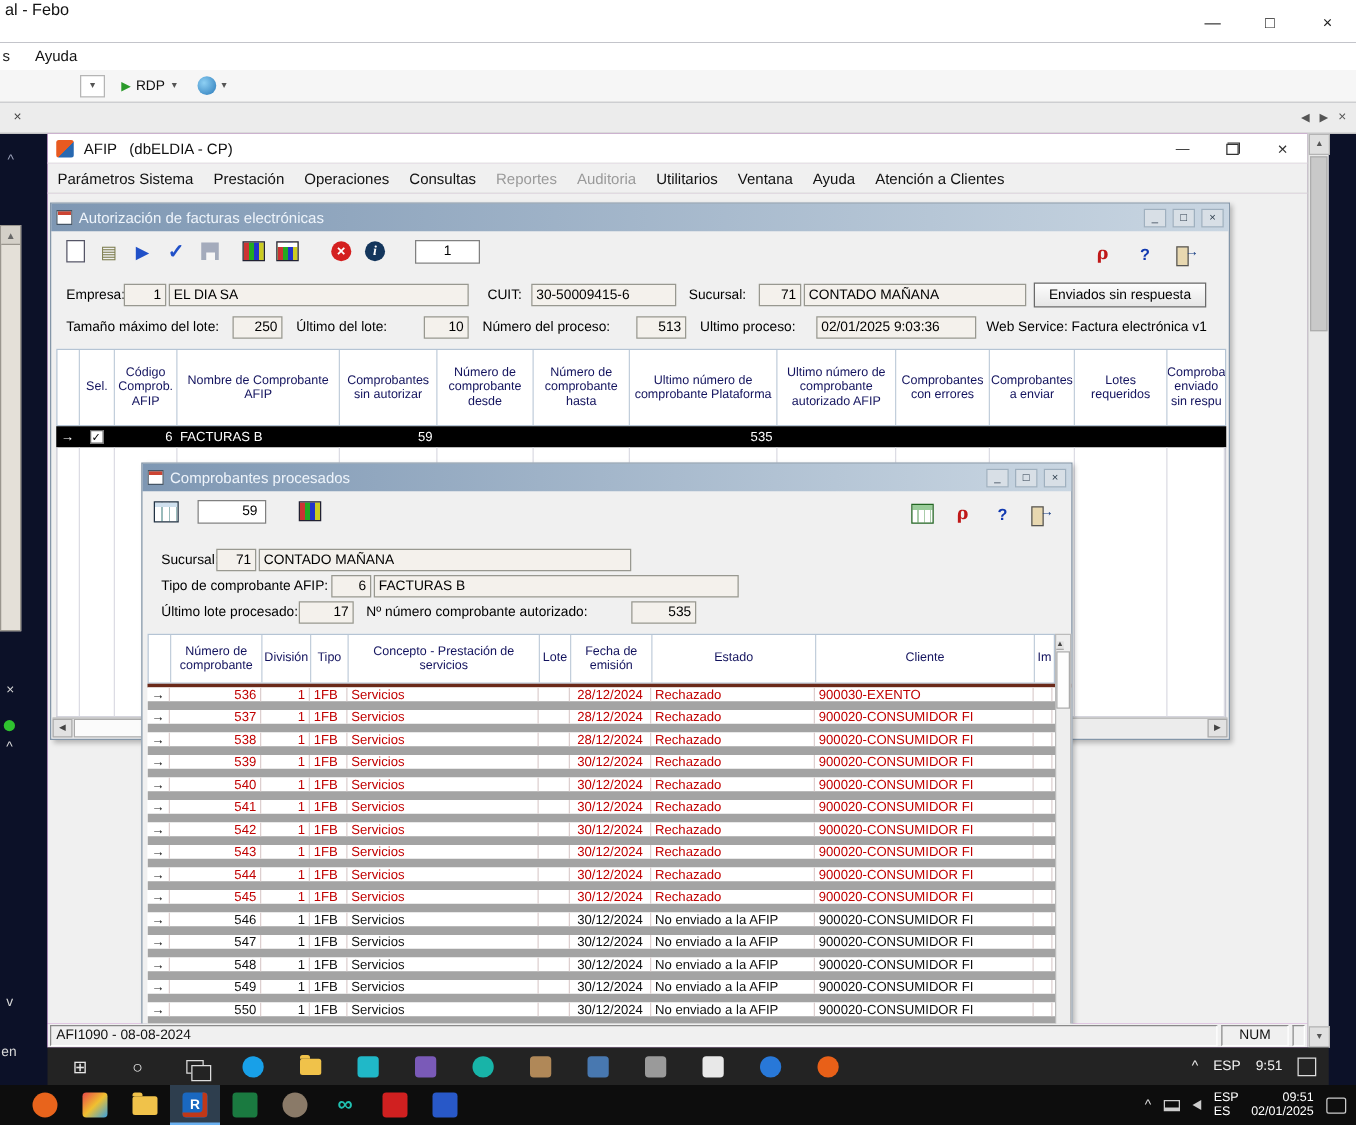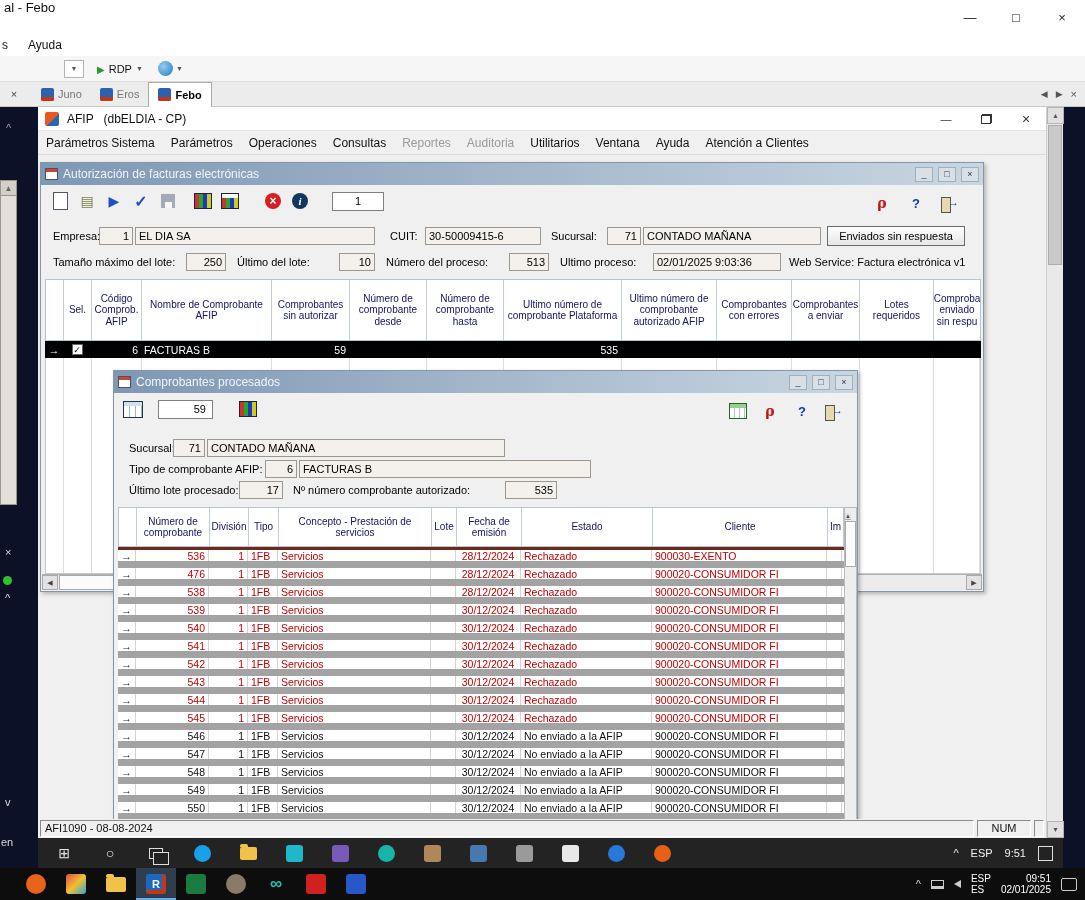"Juno" div.tabs { html: <div> <span> <span></span> <span>Juno</span> </span> <span> <span></span> <span>Eros</span> </span> <span> <span></span> <span>Febo</span> </span> </div> -> none }
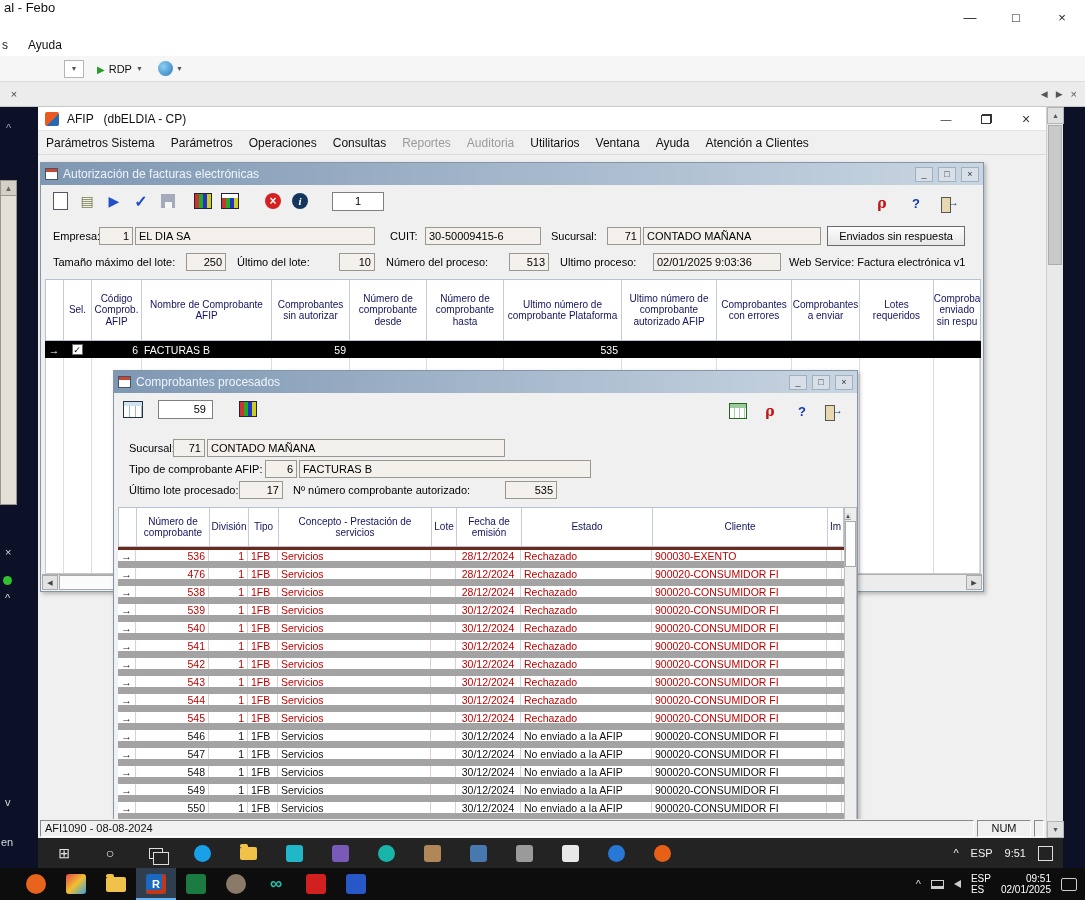"Parámetros" span.afip-menu-item { text: Parámetros -> Prestación }
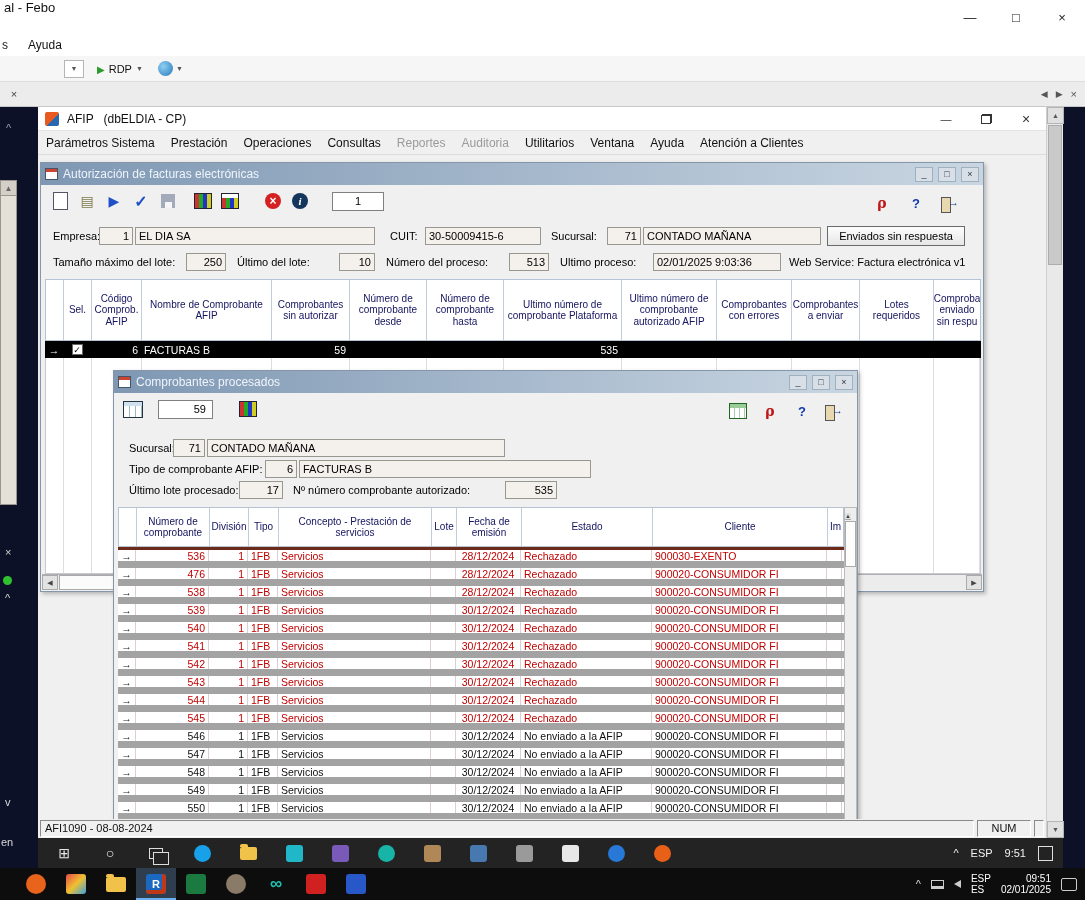"476" span.pg-cell { text: 476 -> 537 }
